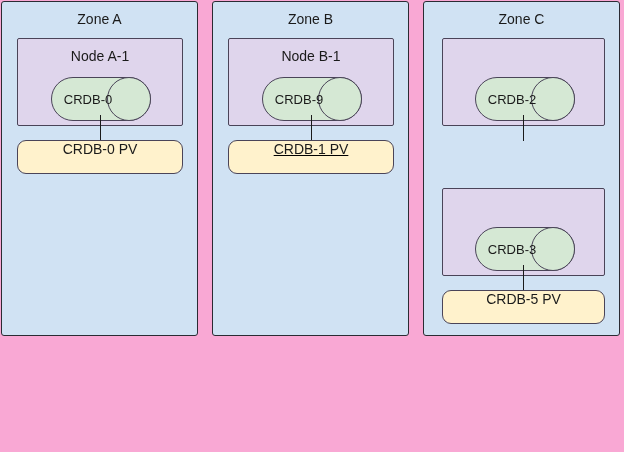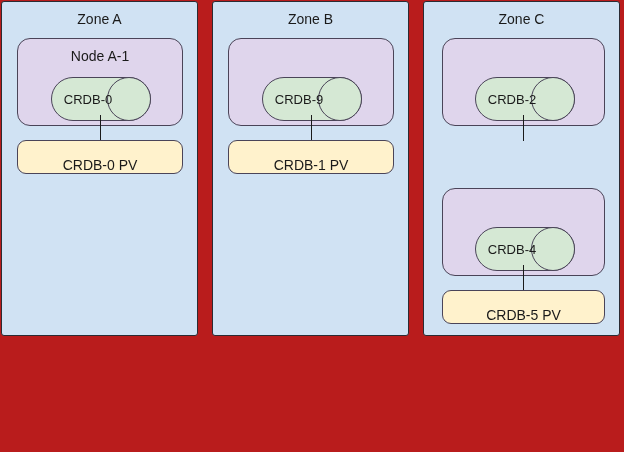"Zone A" #diagram { background: #b91c1c -> #f9a8d4 }
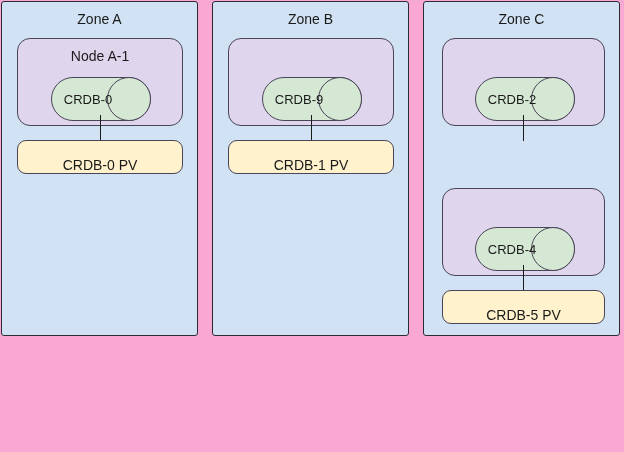"Node A-1" .node { border-radius: 13px -> 2px }
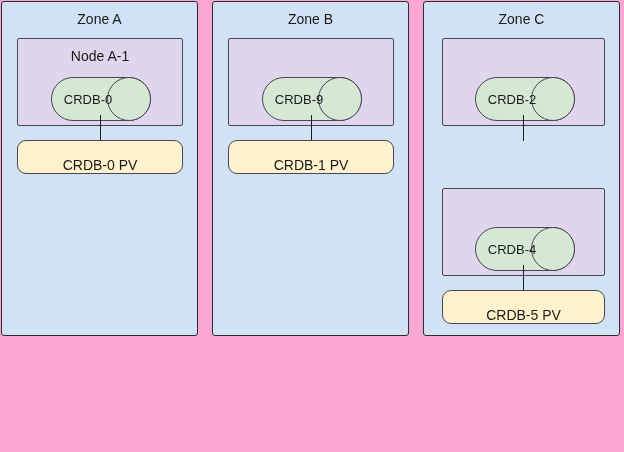"Node B-1" div.node-title { html: none -> <div>Node B-1</div> }
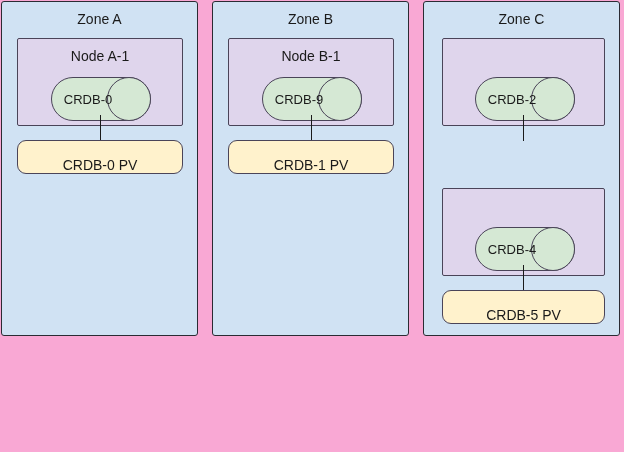"CRDB-0 PV" .pv { align-items: flex-end -> flex-start }
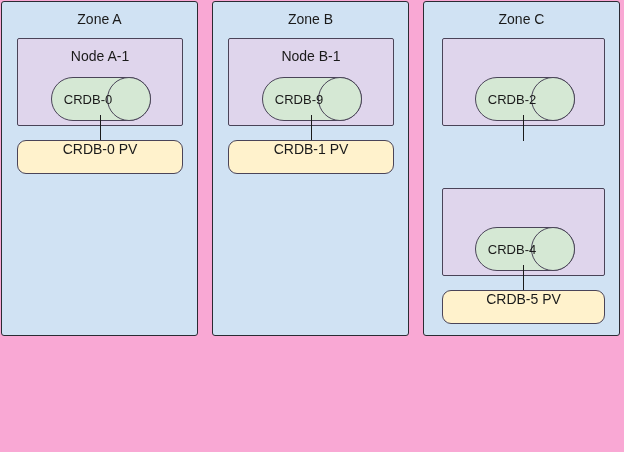"CRDB-1 PV" div.pv { text-decoration: none -> underline }
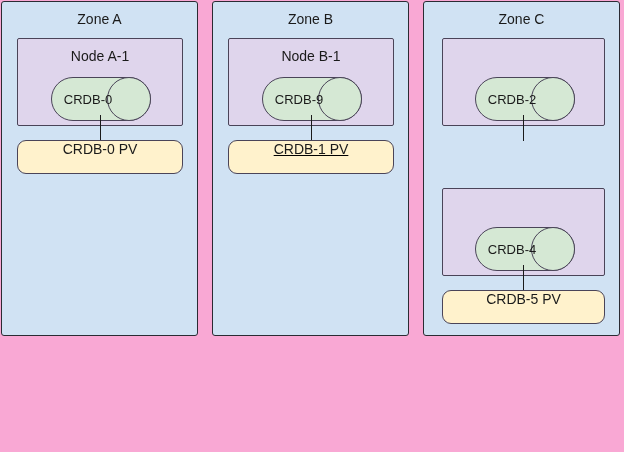"CRDB-4" div.cyl-label { text: CRDB-4 -> CRDB-3 }
